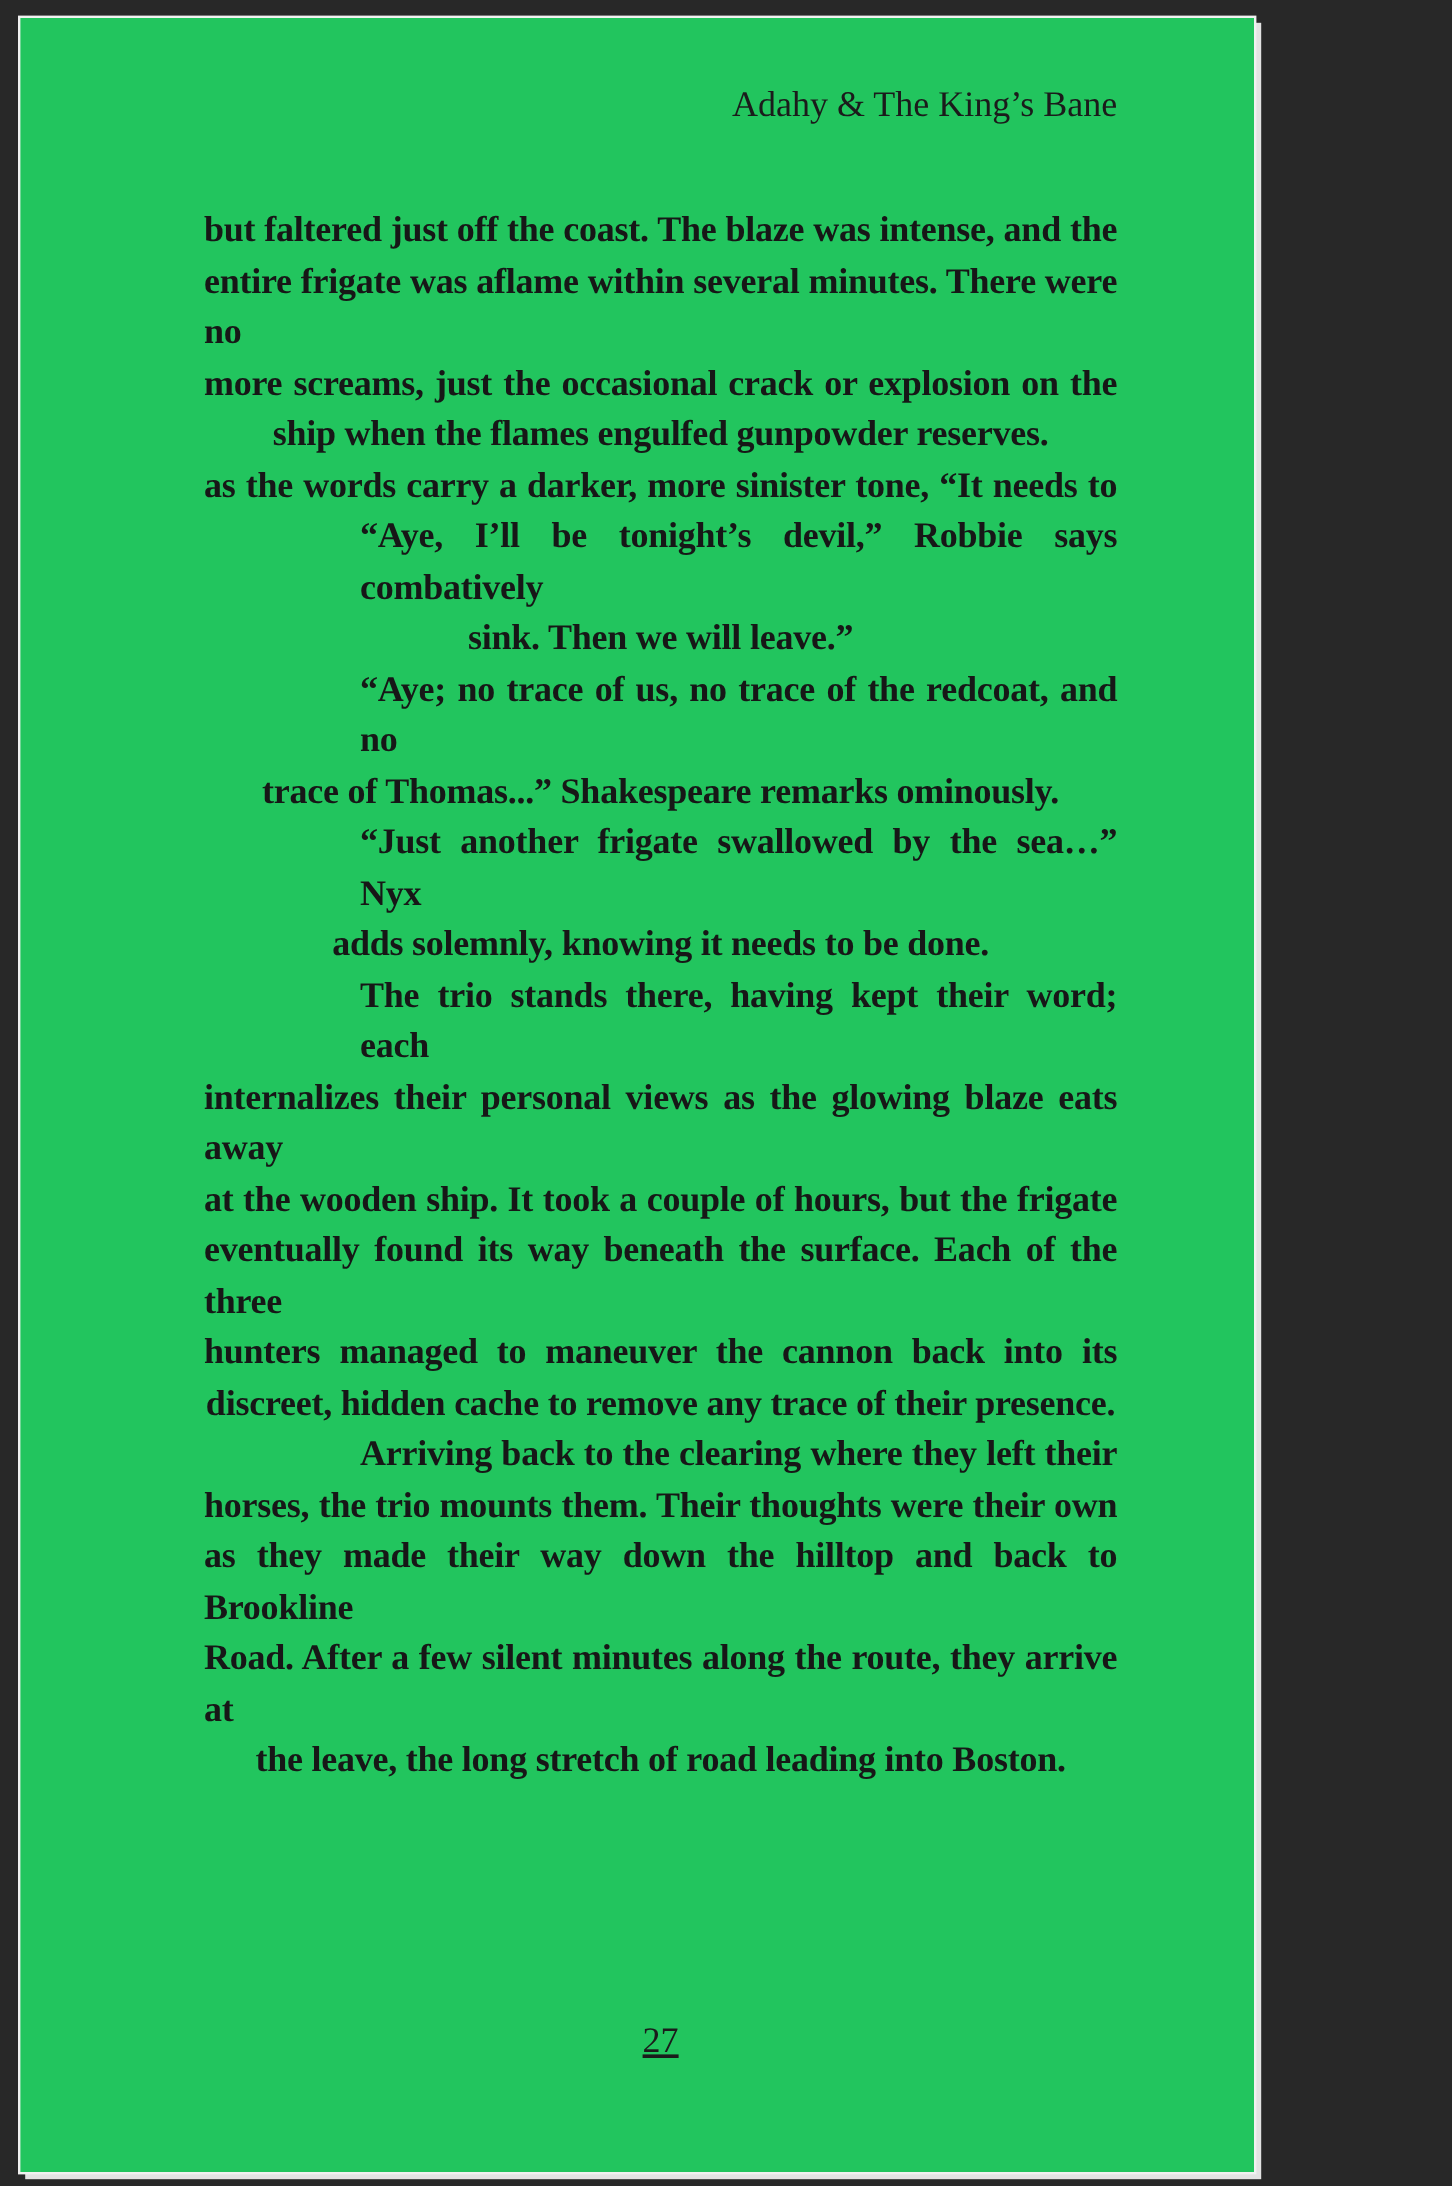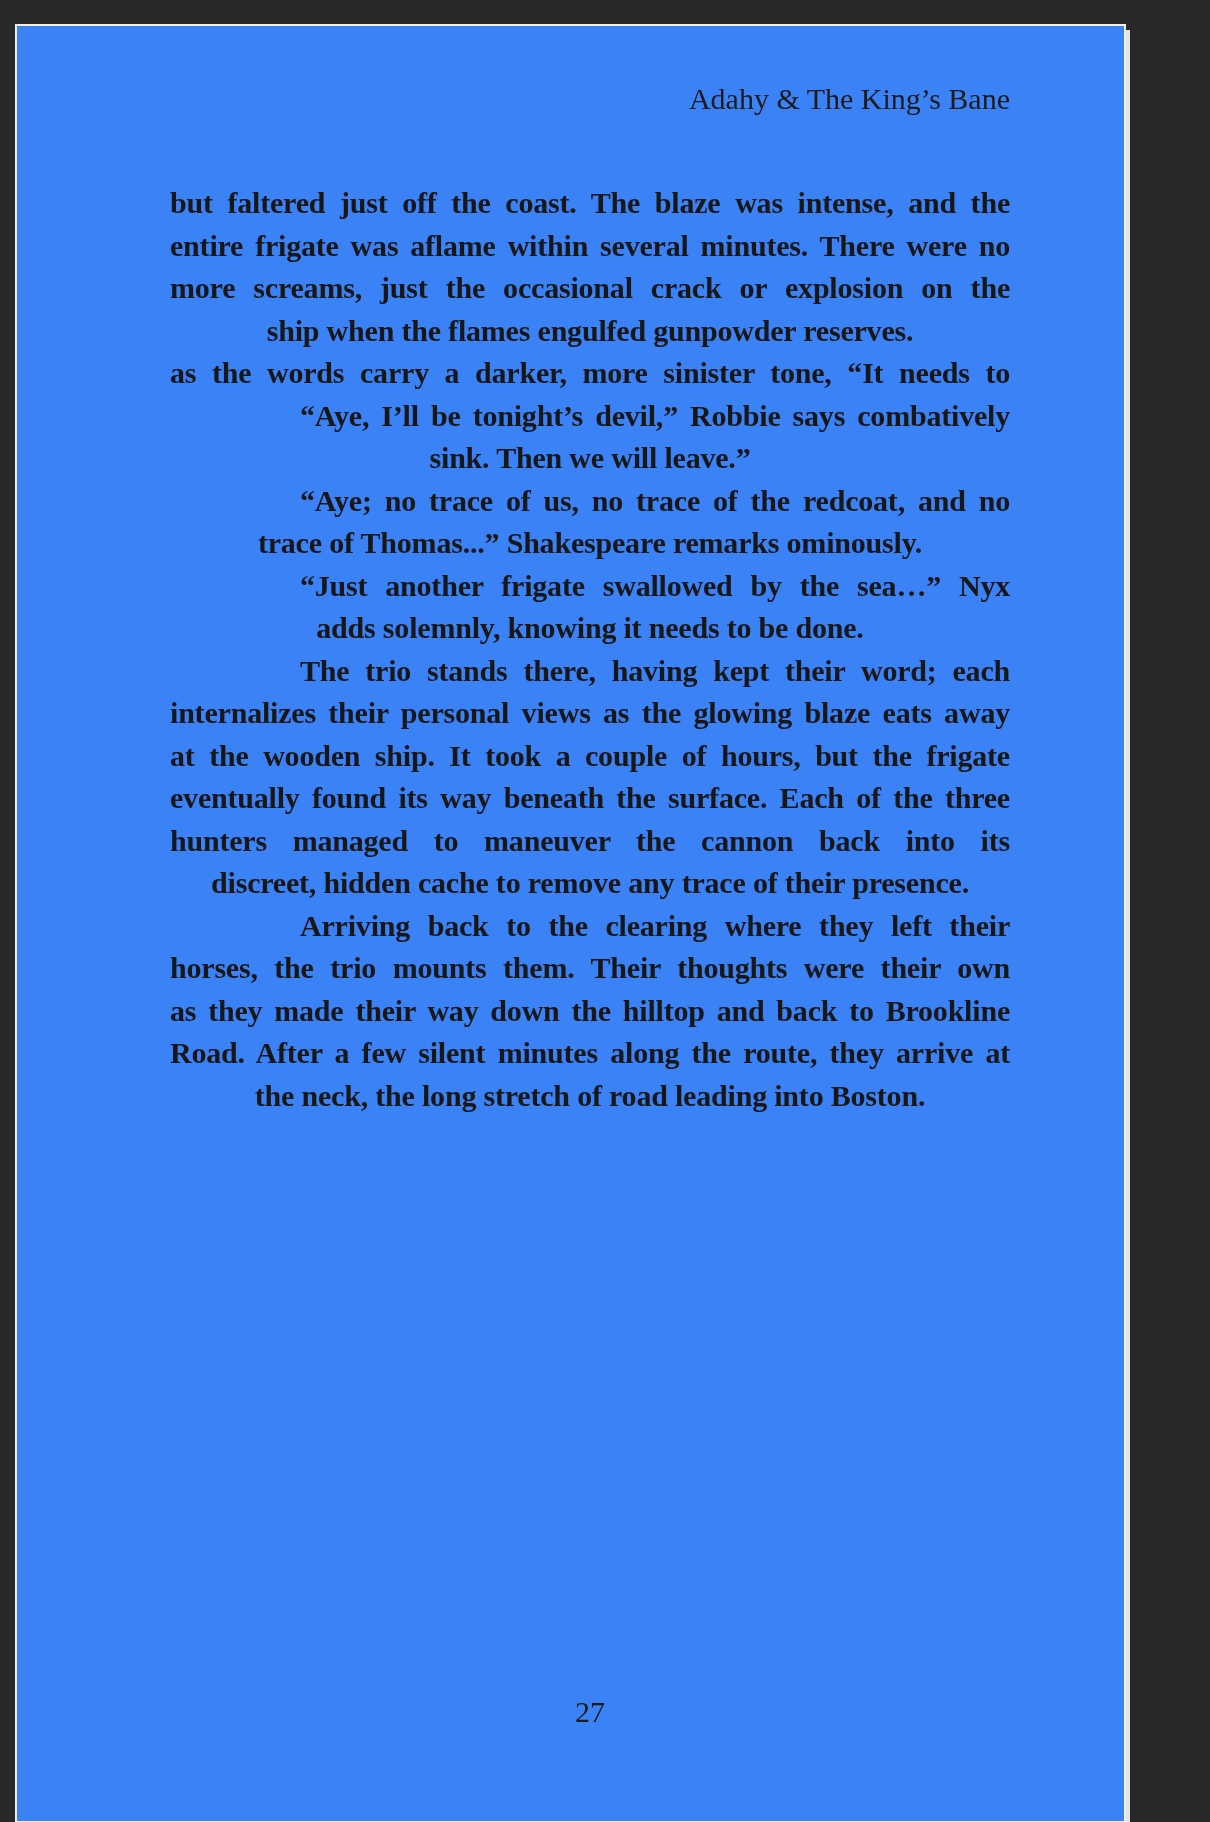"Adahy & The King’s Bane" .page { background: #3b82f6 -> #22c55e; top: 26px -> 15px; width: 1107px -> 1028px }
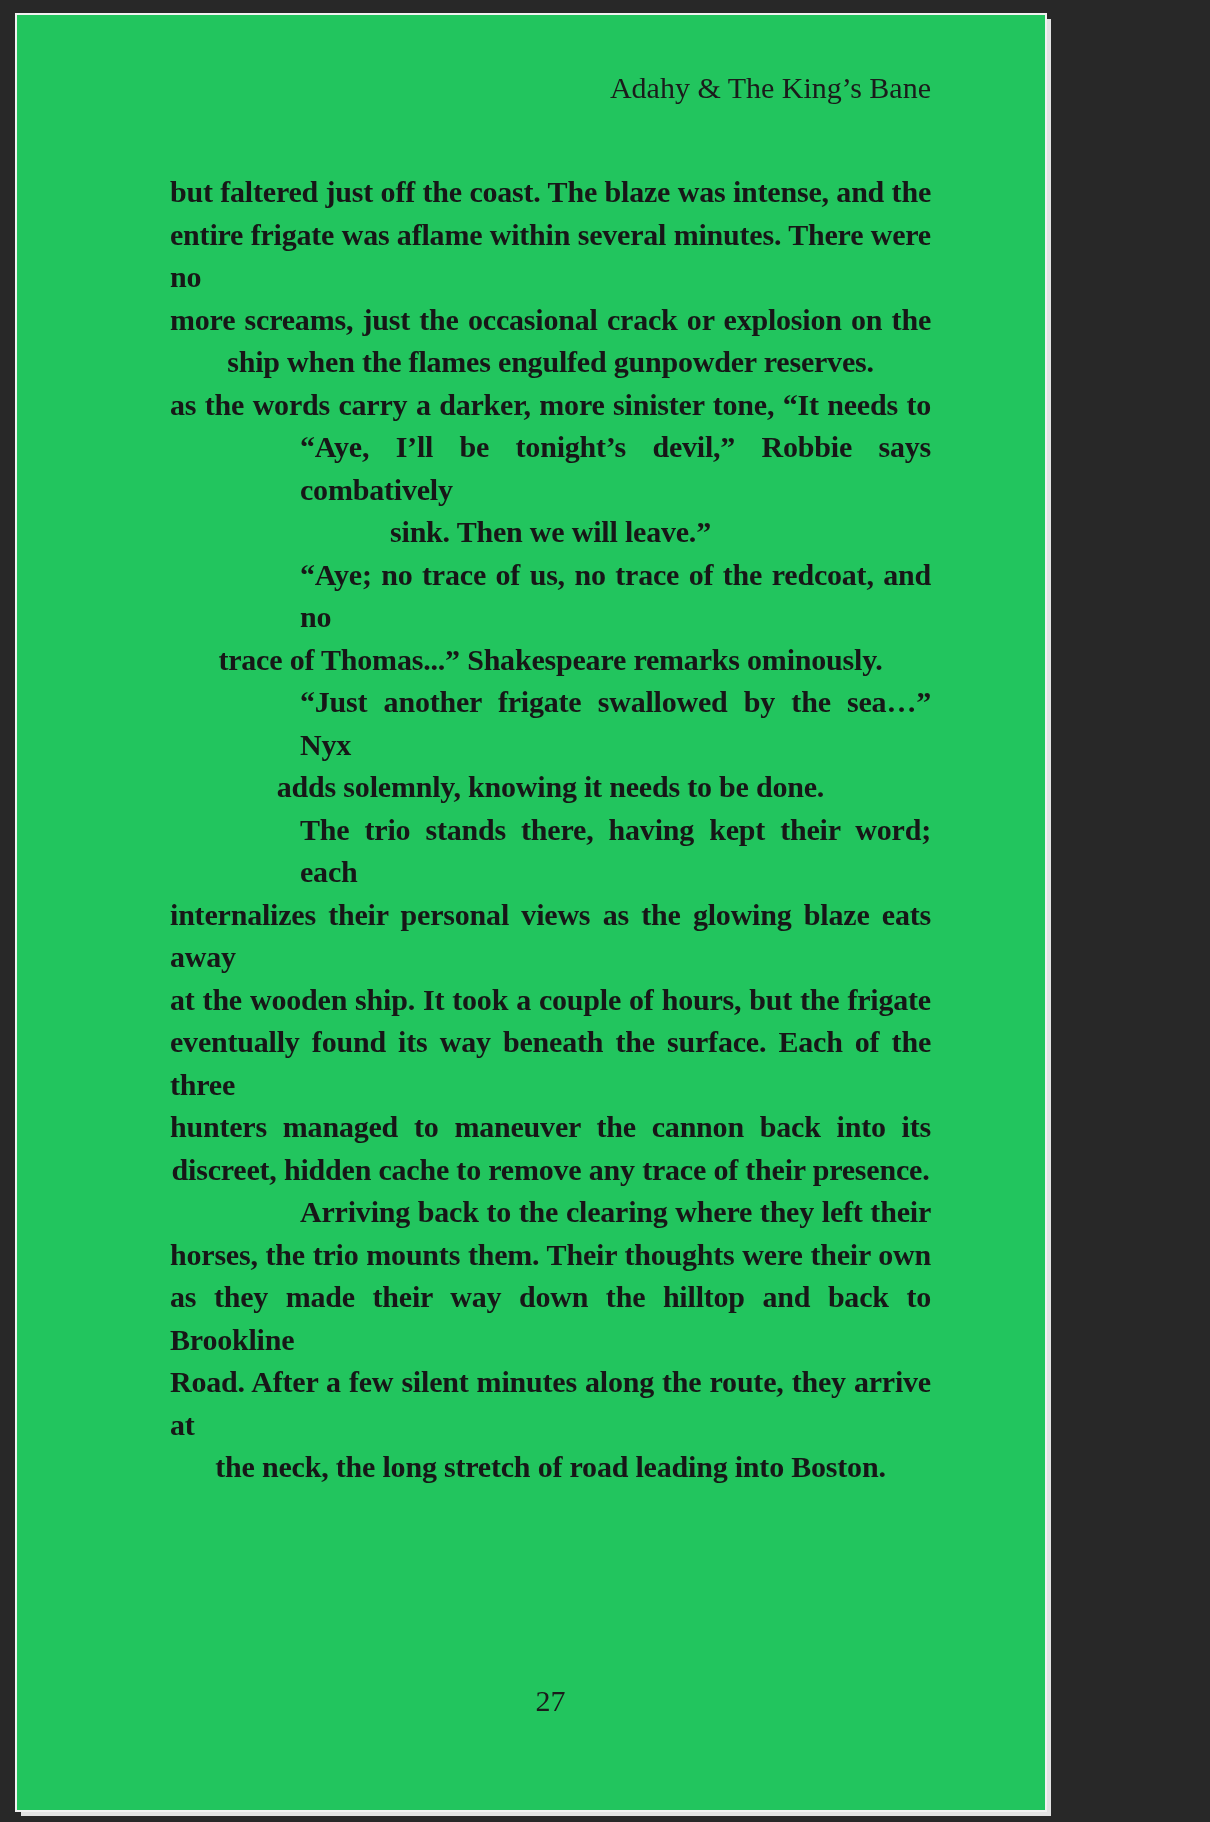"the neck, the long stretch" div.line { text: neck -> leave }
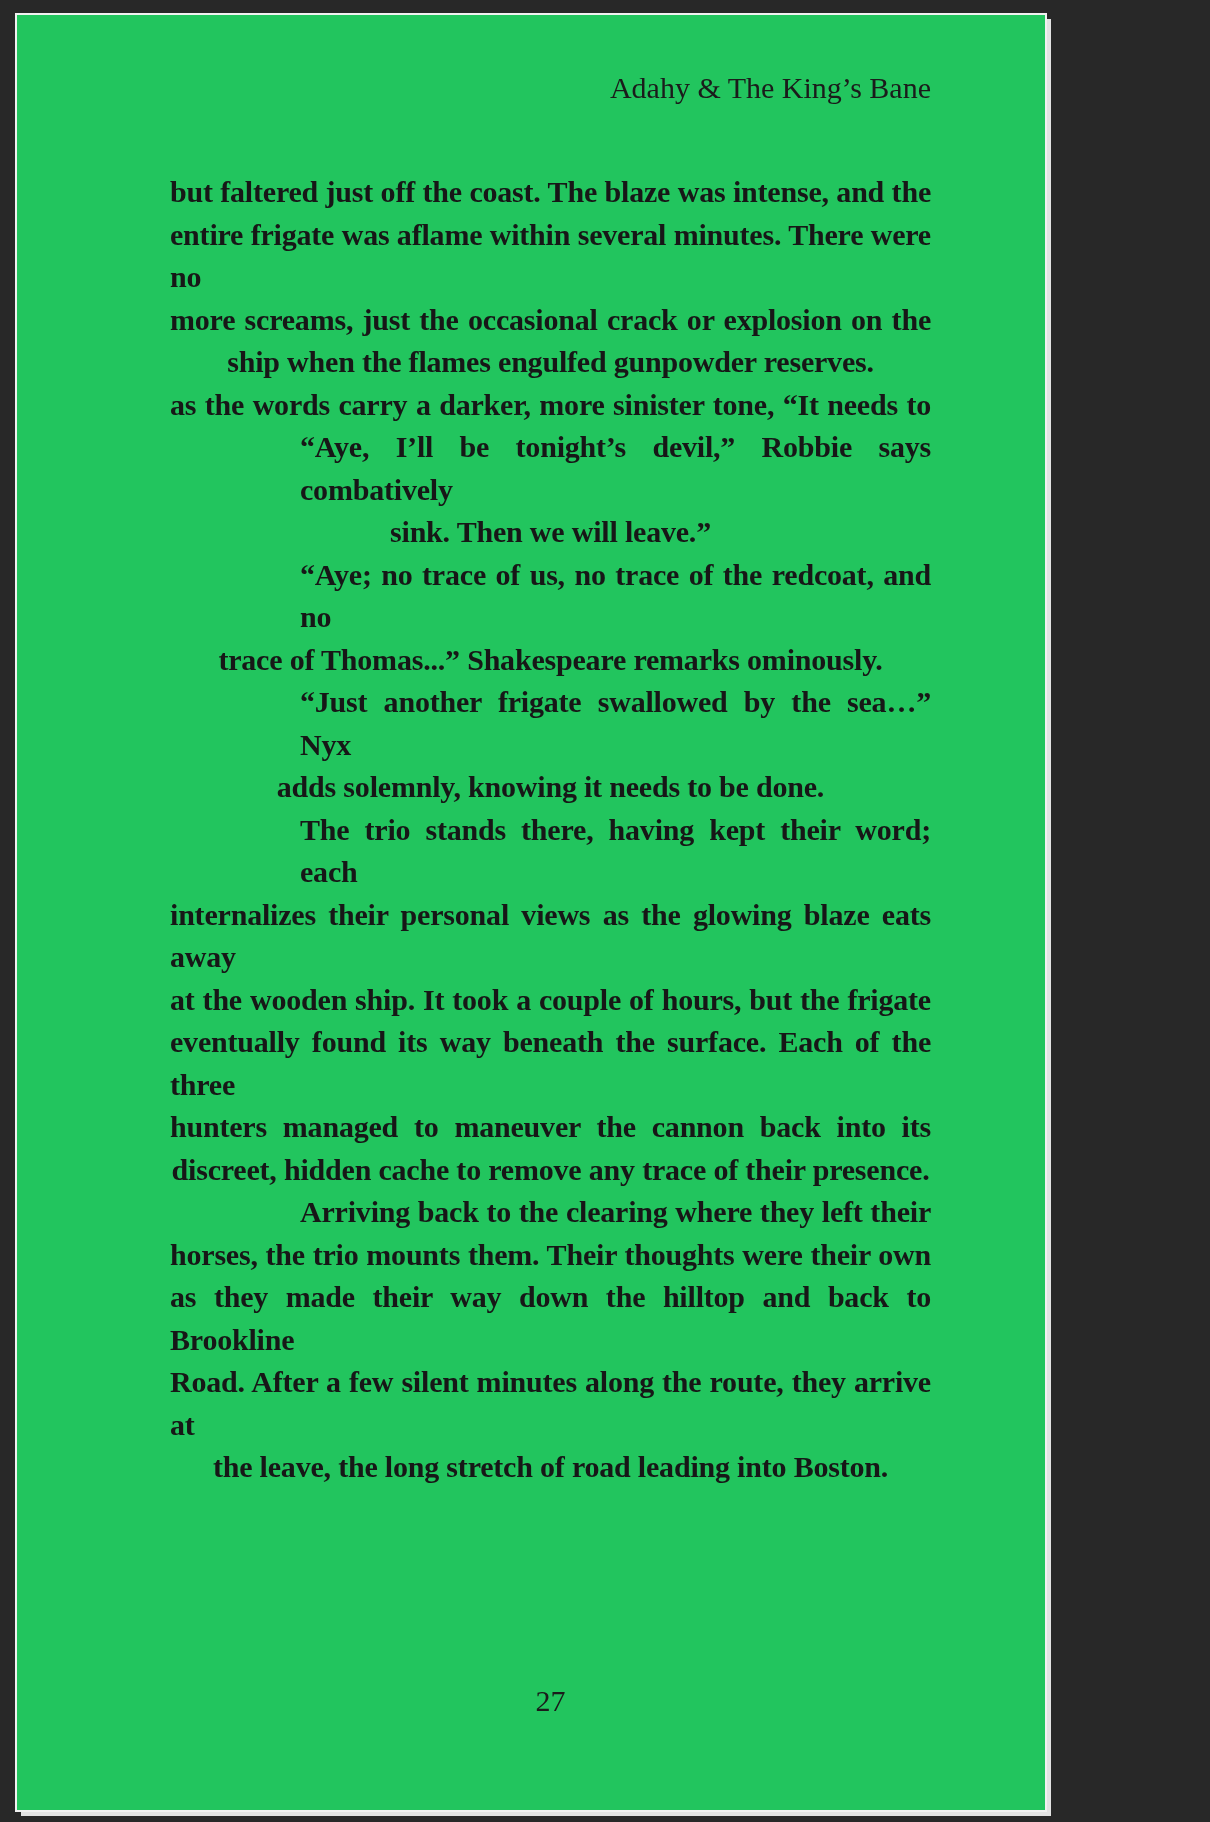"27" .page-number { text-decoration: none -> underline }
